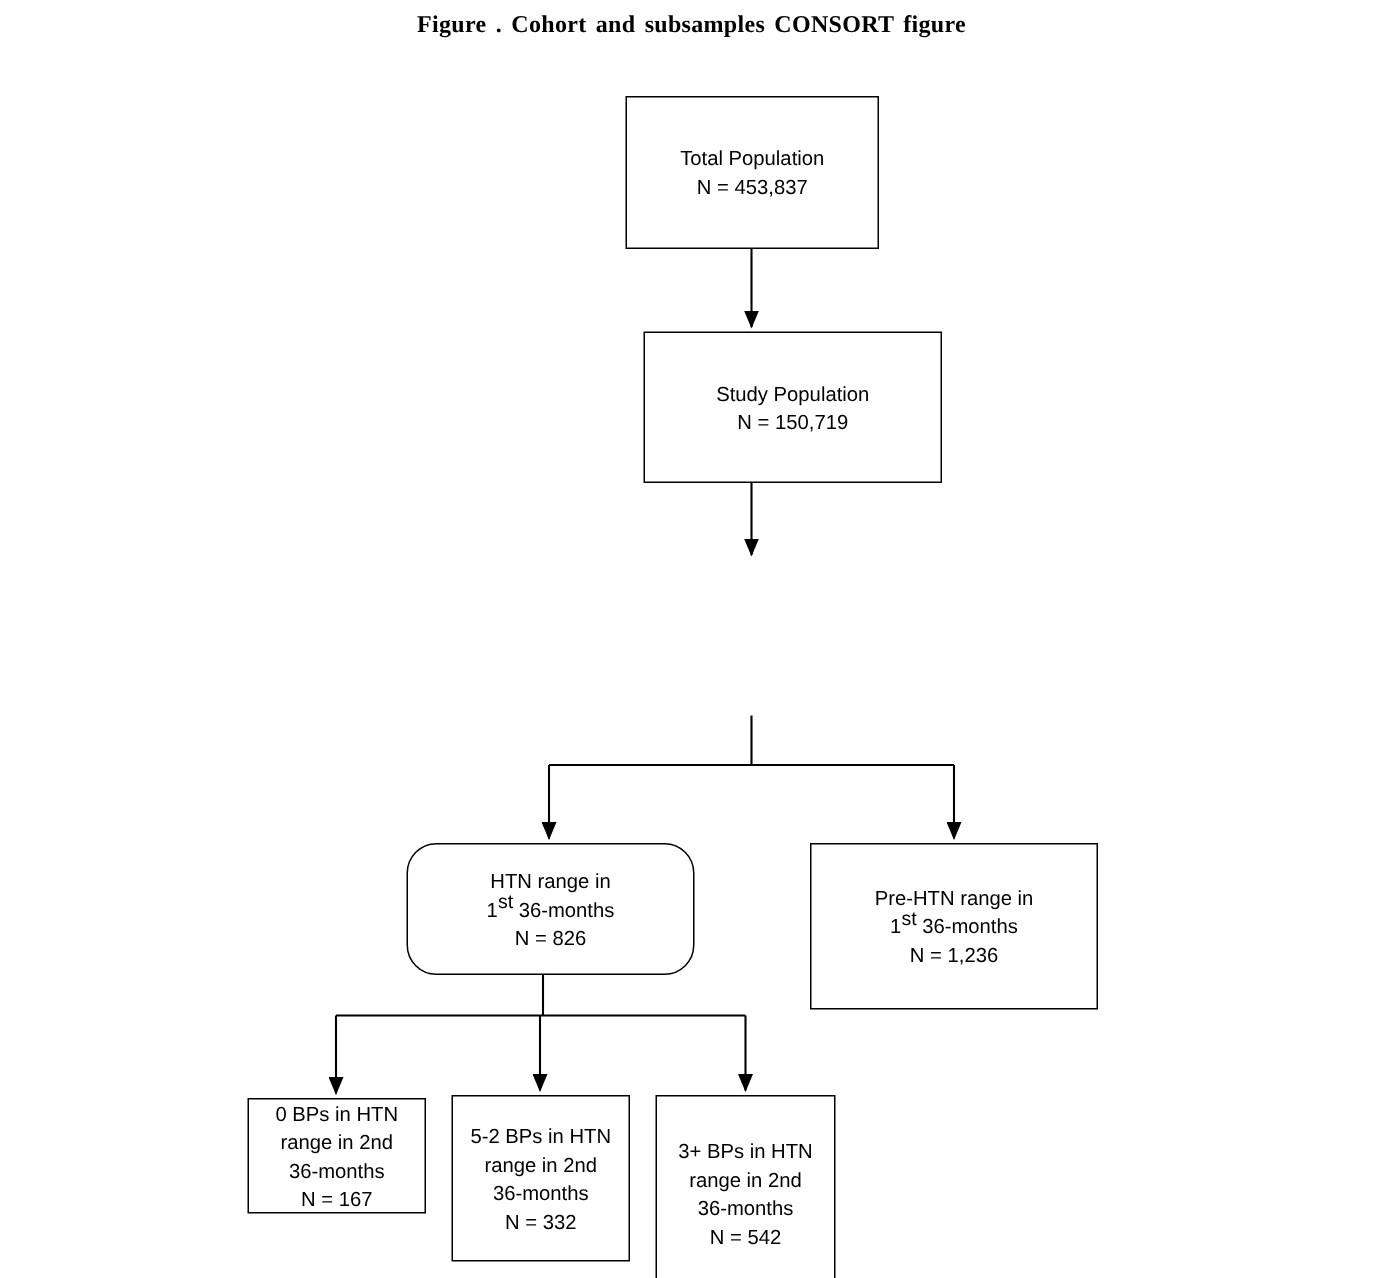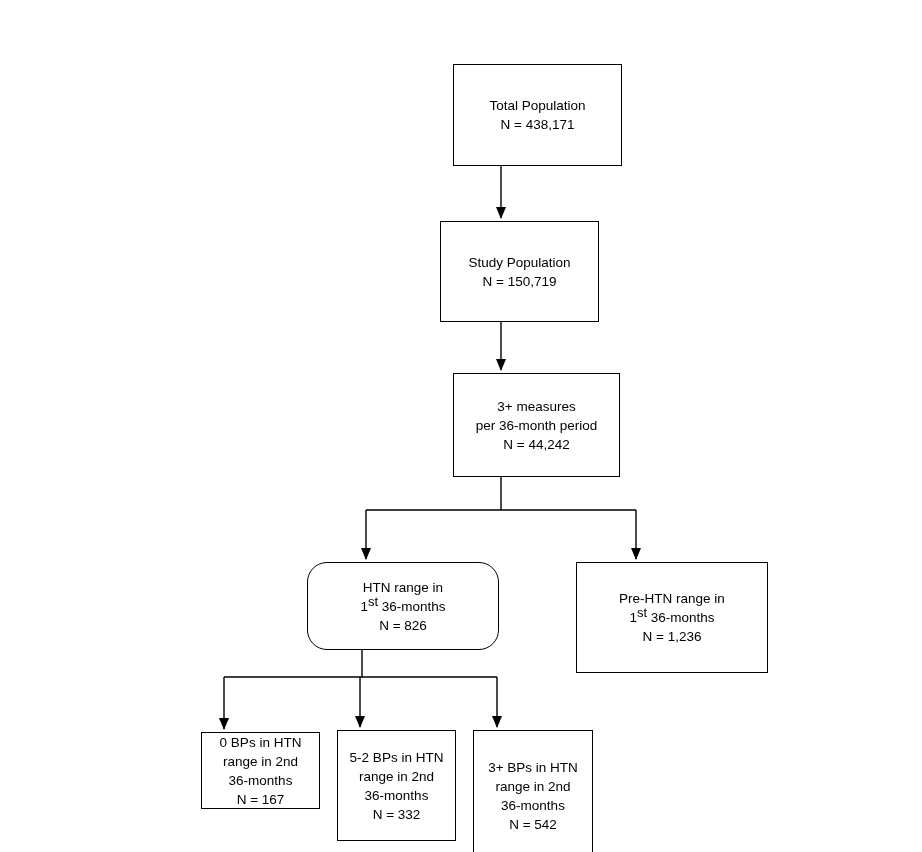"Figure . Cohort and subsamples" div.figure-title { html: none -> <div>Figure . Cohort and subsamples CONSORT figure</div> }
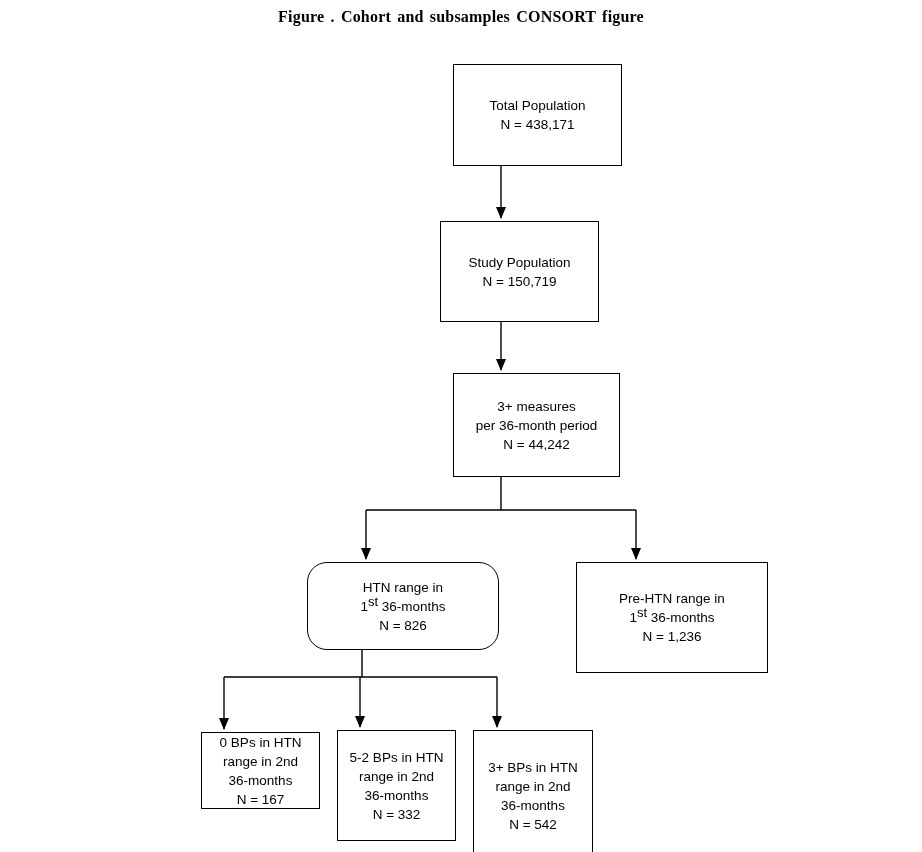"Total Population" .box { margin-left: 36px -> none }
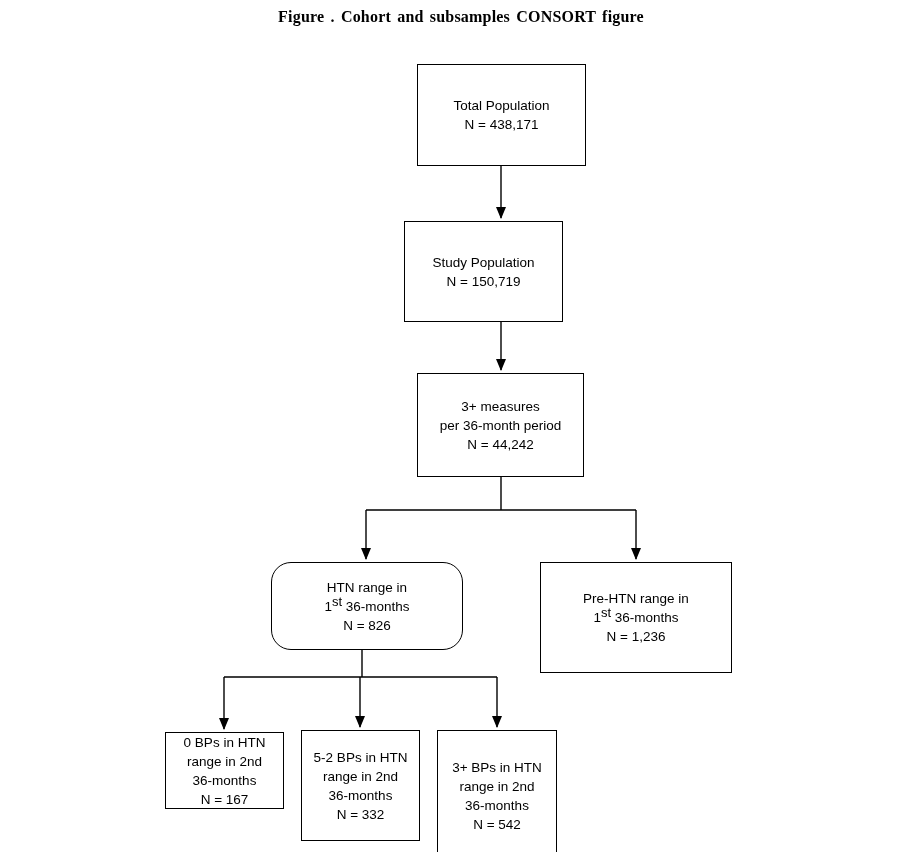"N = 438,171" div.line { text: 438,171 -> 453,837 }
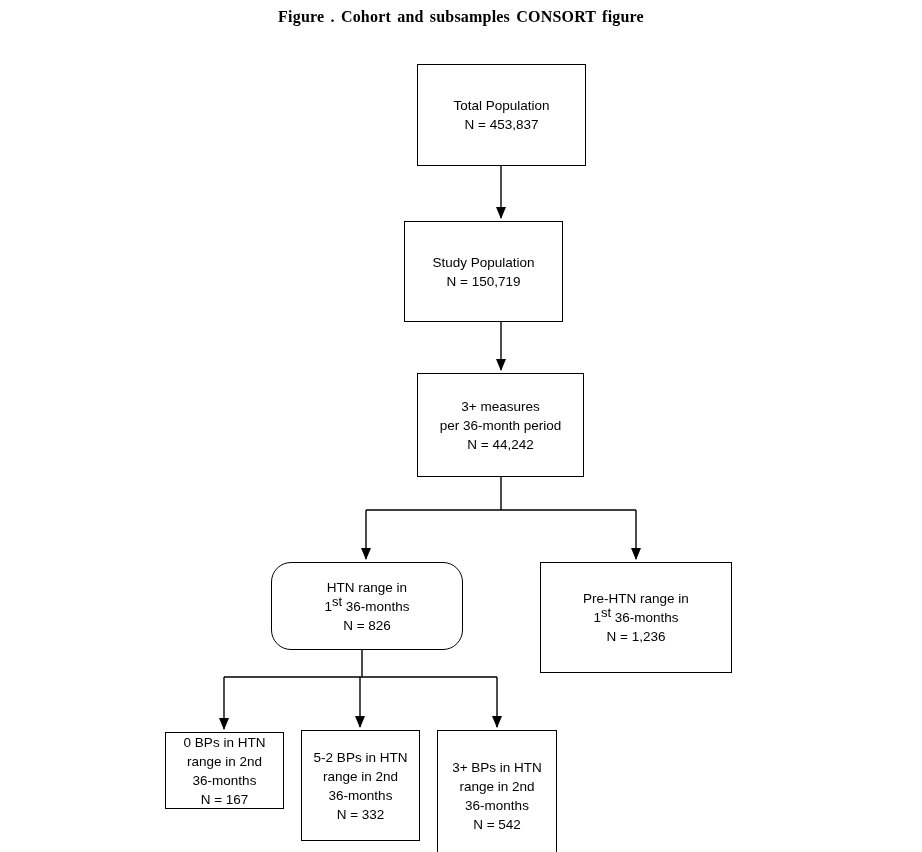"Study Population" #box-study { left: 404px -> 429px; width: 159px -> 199px }
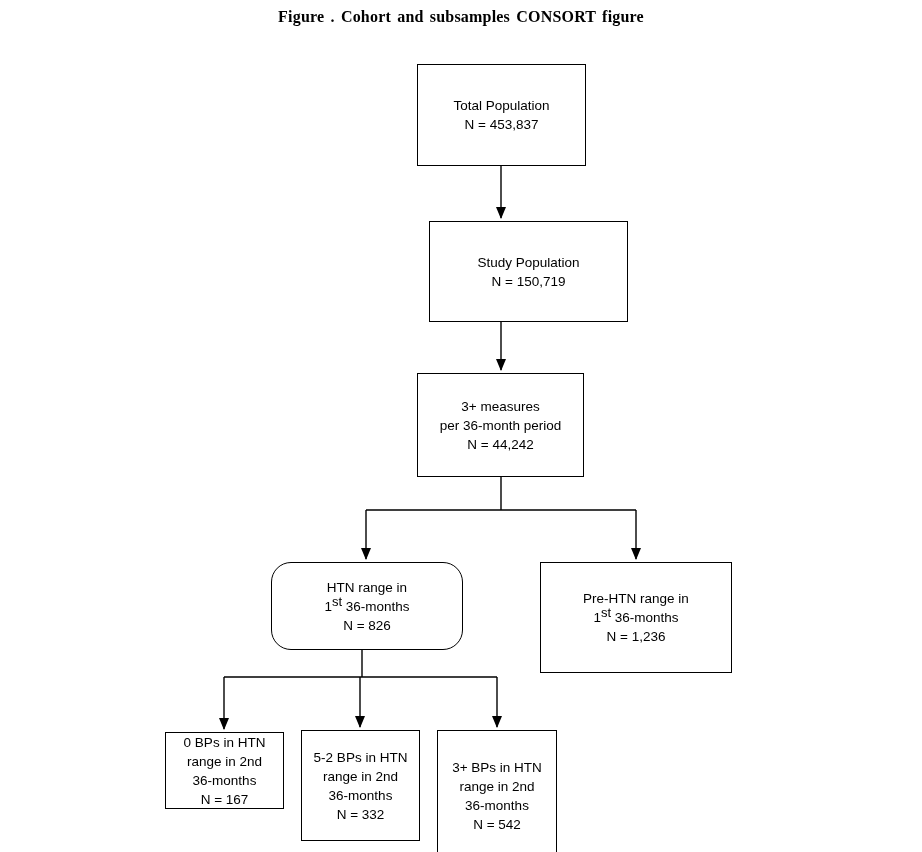"3+ measures" div.box { html: <div> <div>3+ measures</div> <div>per 36-month period</div> <div>N = 44,242</div> </div> -> none }
